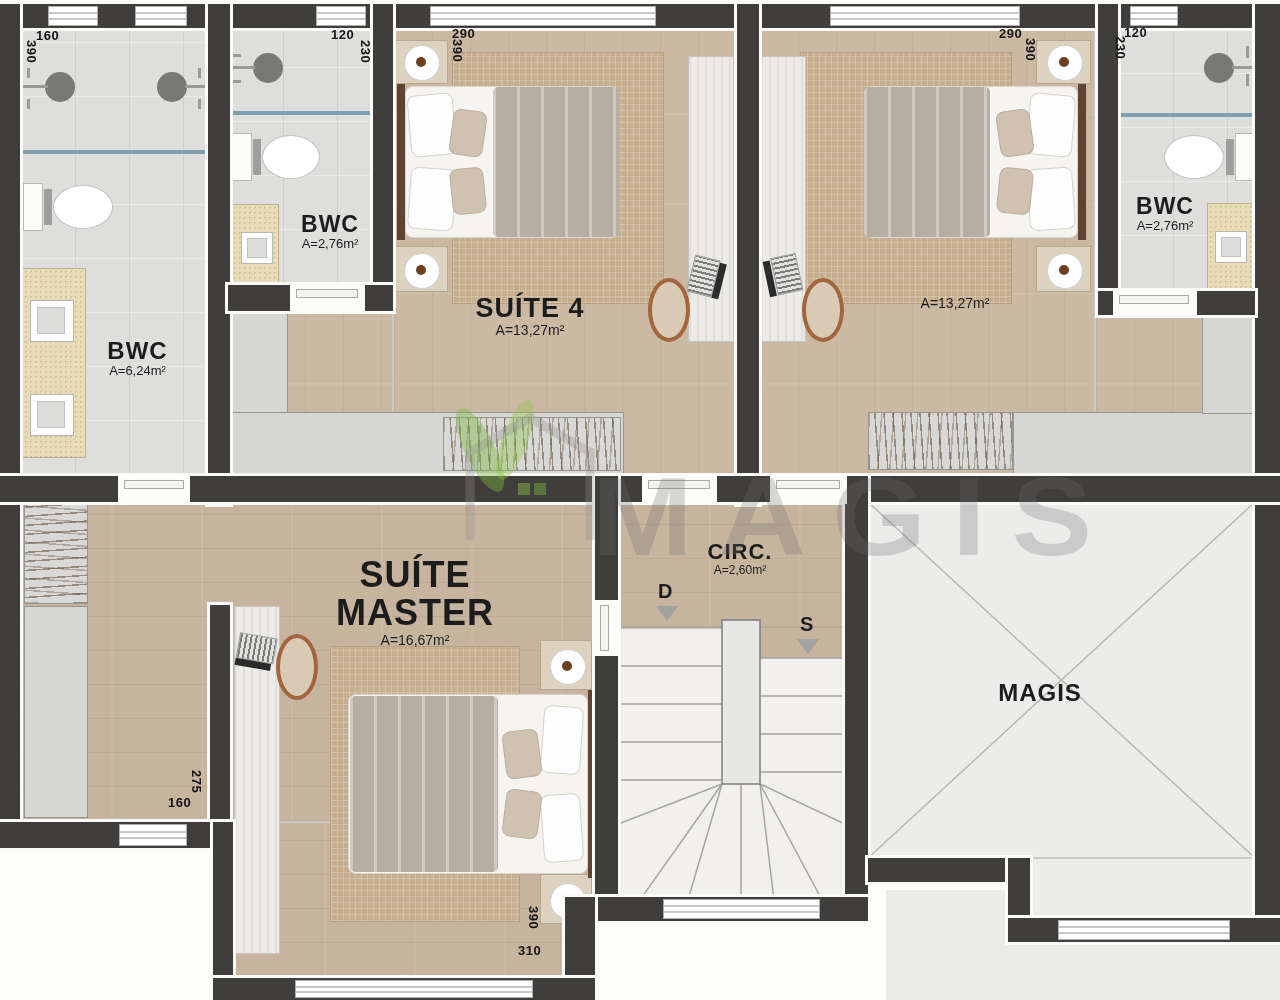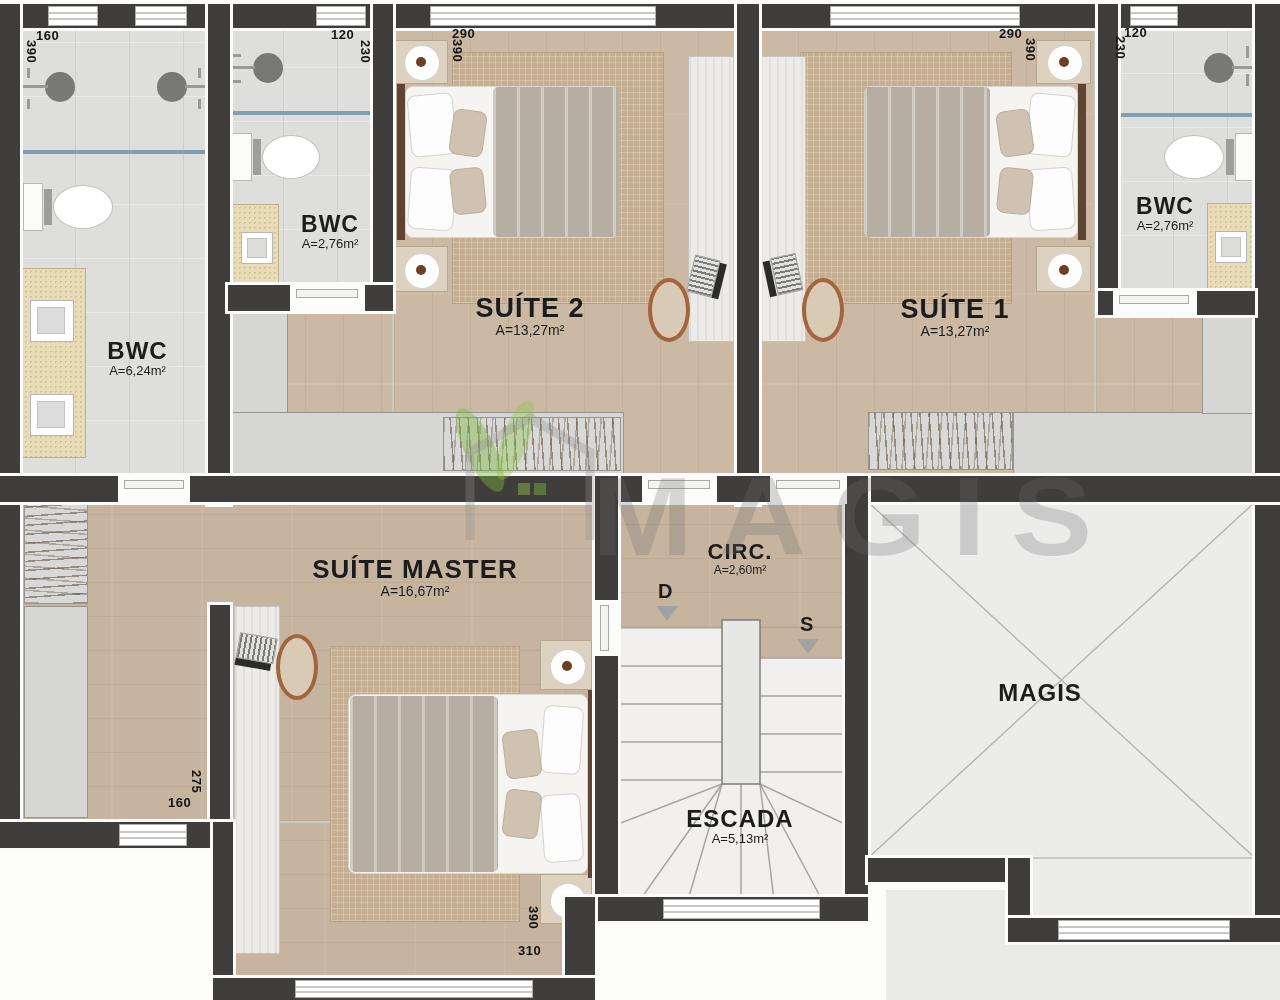"SUÍTE 2" div.rname { text: 2 -> 4 }
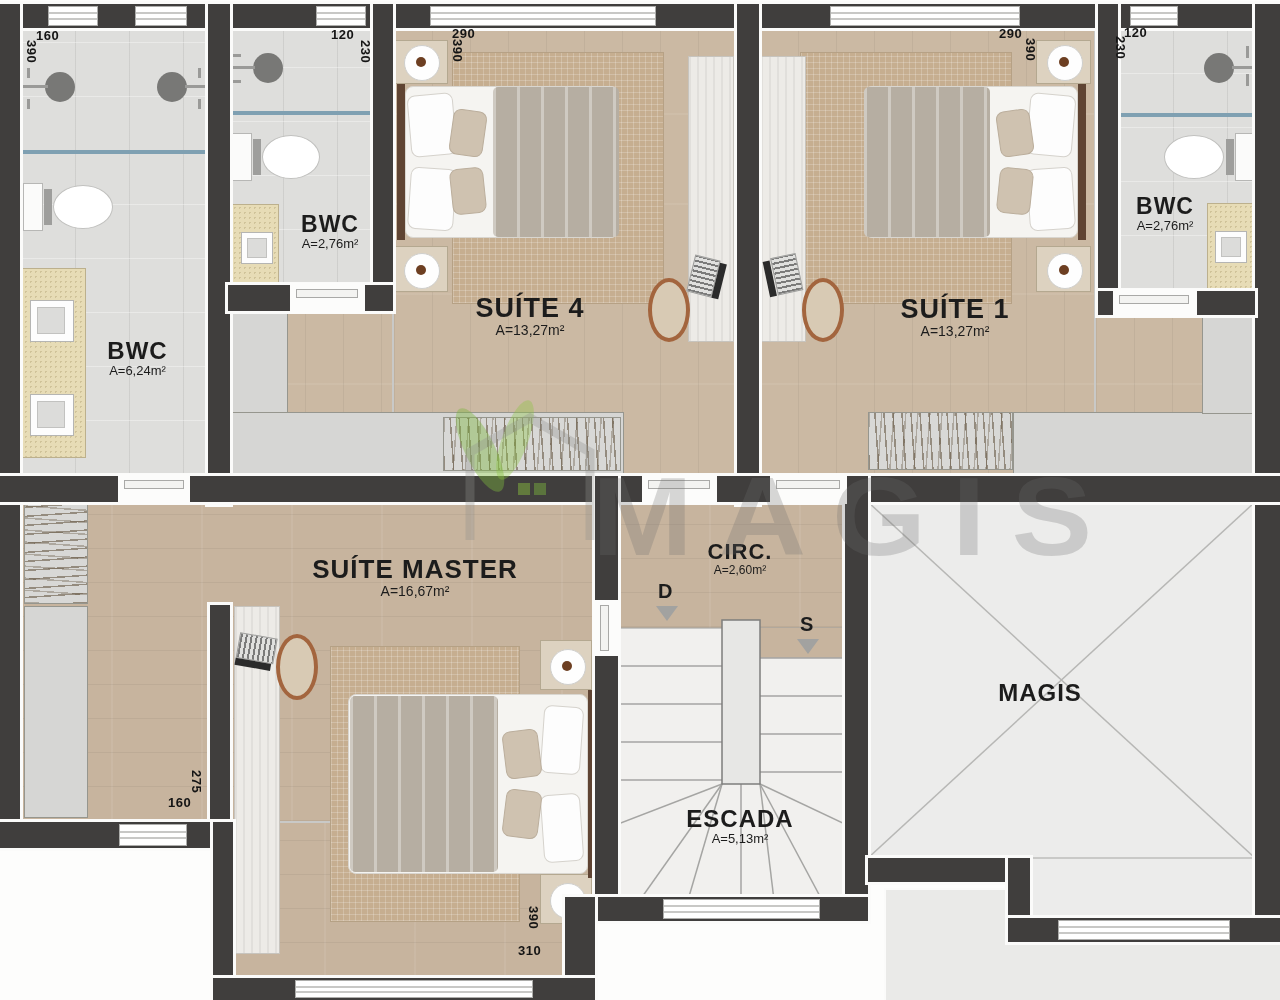"SUÍTE 1" div.rname { html: <div>SUÍTE 1</div> -> none }
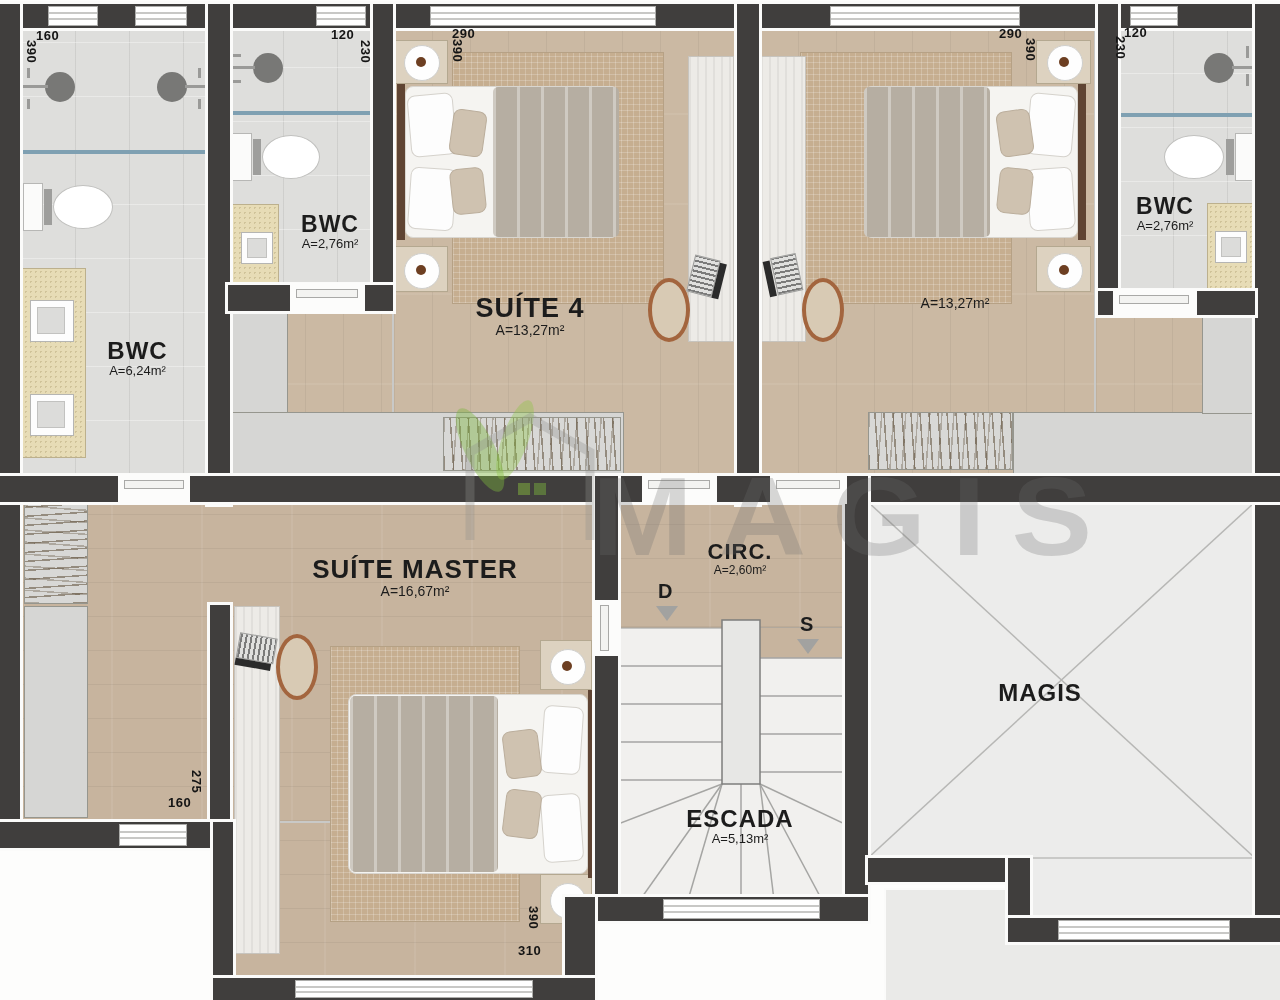"SUÍTE MASTER" div.rname { font-size: 26px -> 36px }
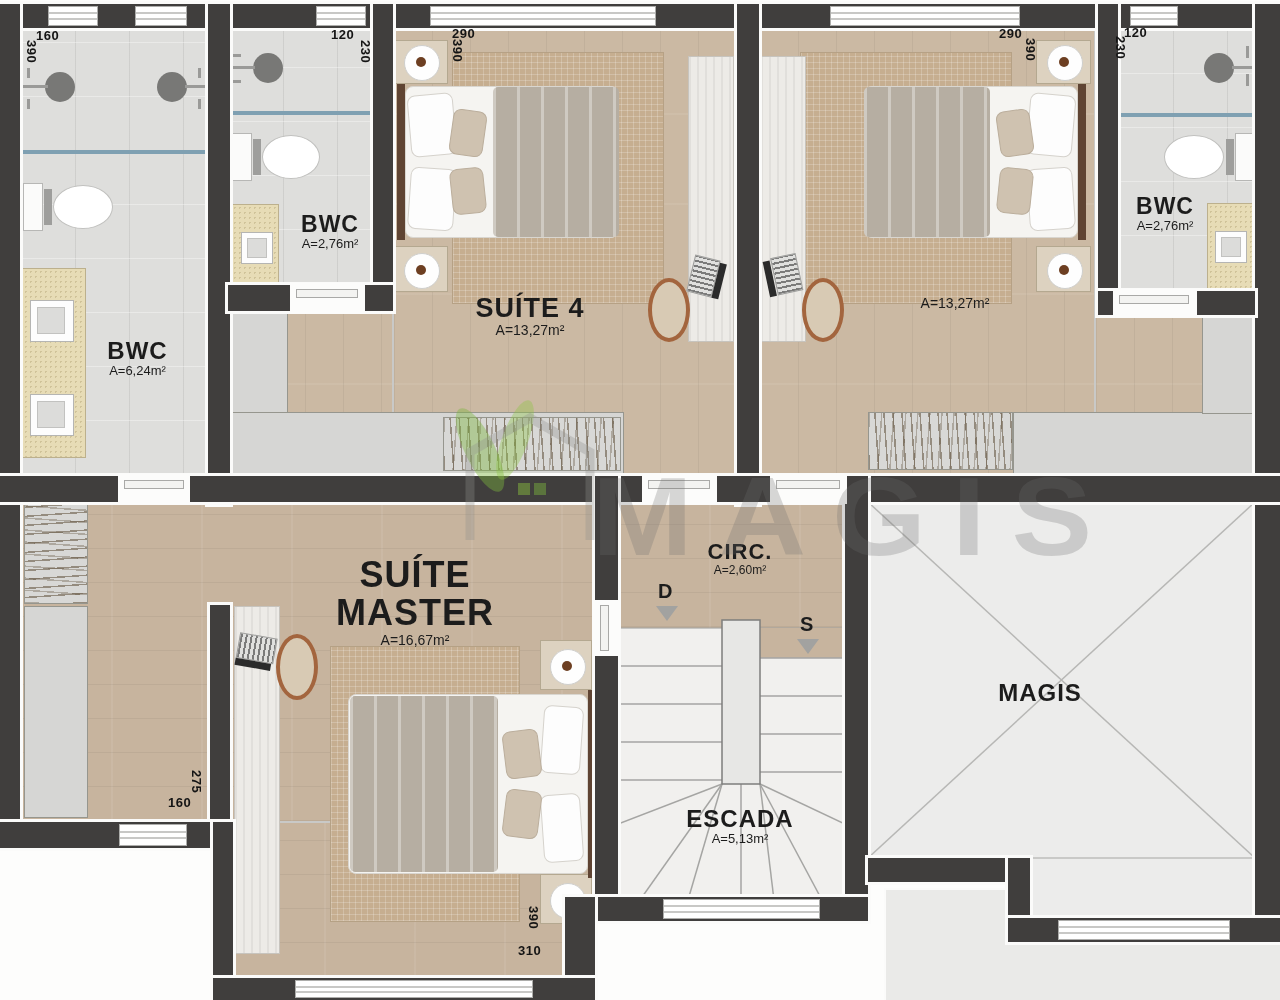"ESCADA" div.rlab { html: <div> <div>ESCADA</div> <div>A=5,13m²</div> </div> -> none }
